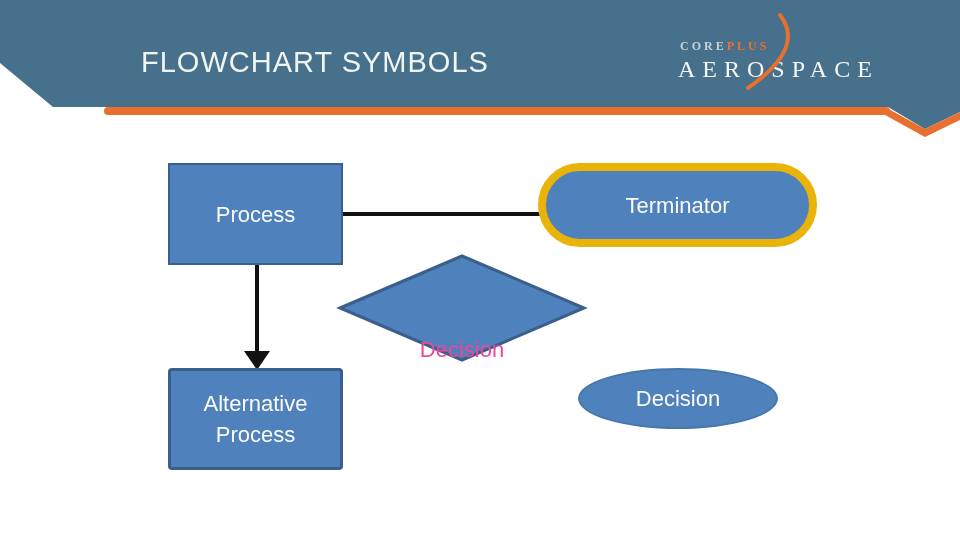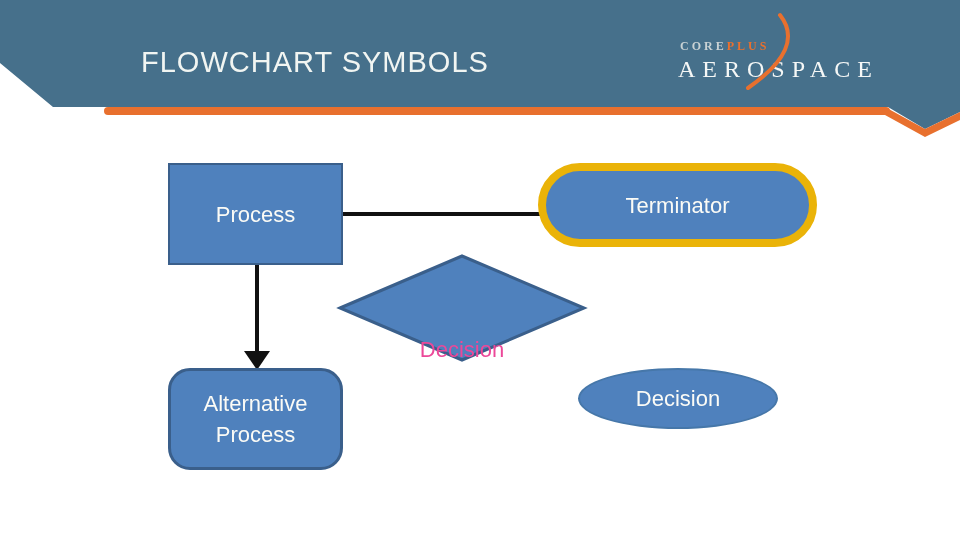"Alternative" .alt-process { border-radius: 22px -> 4px }
